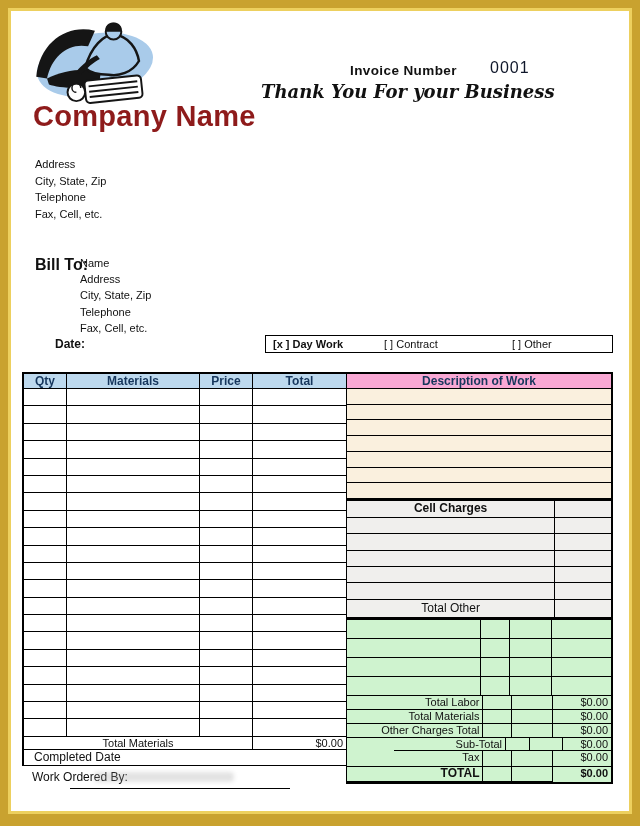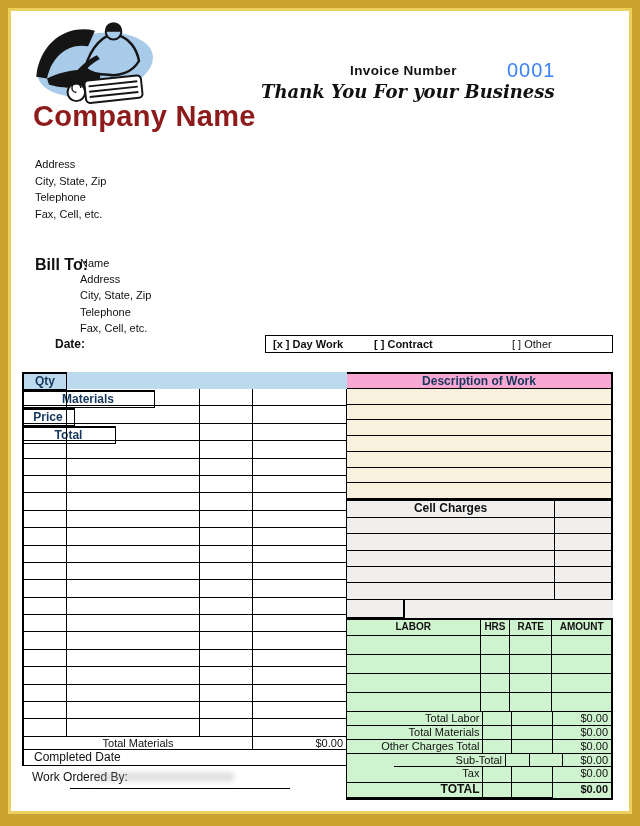"0001" .inv-value { color: #3b82f6 -> #0f172a; font-size: 20px -> 16px; left: 507px -> 490px }
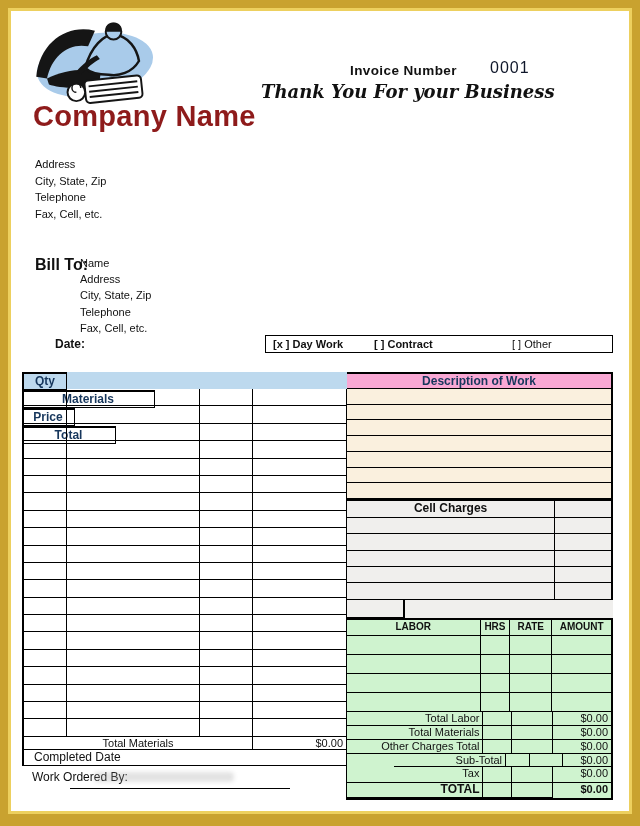"[ ] Contract" .wt1 { font-weight: bold -> normal; left: 108px -> 118px }
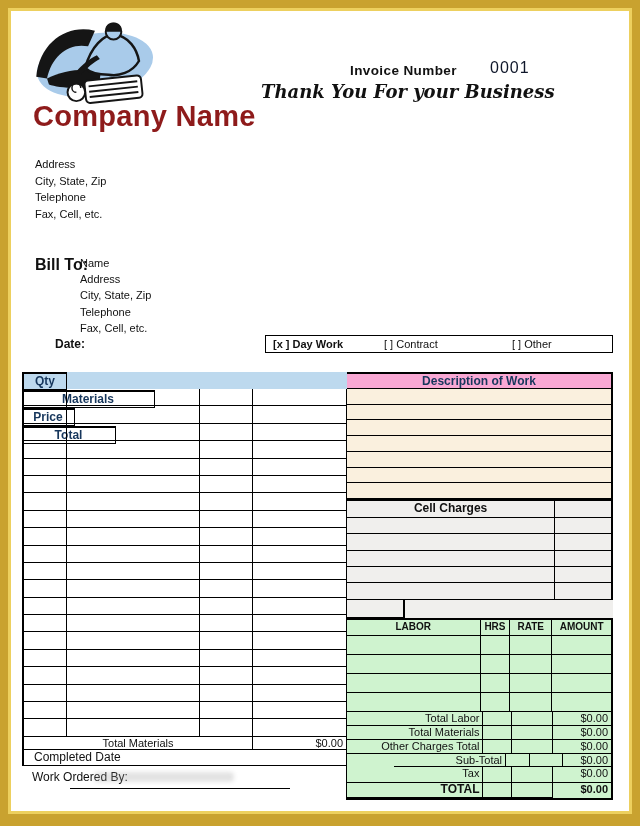"Qty" .lhead { flex-direction: column -> none }
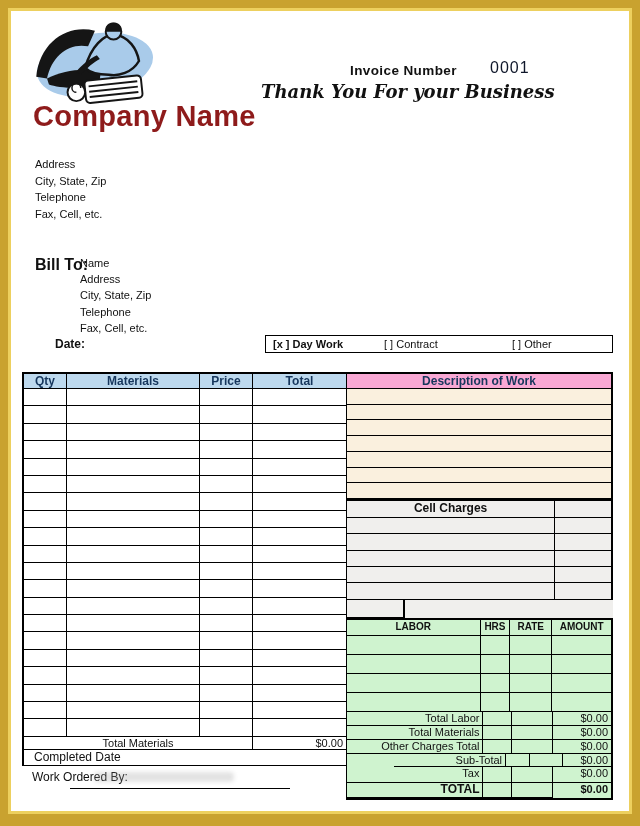"Total Other" div.cell { html: none -> <div>Total Other</div> }
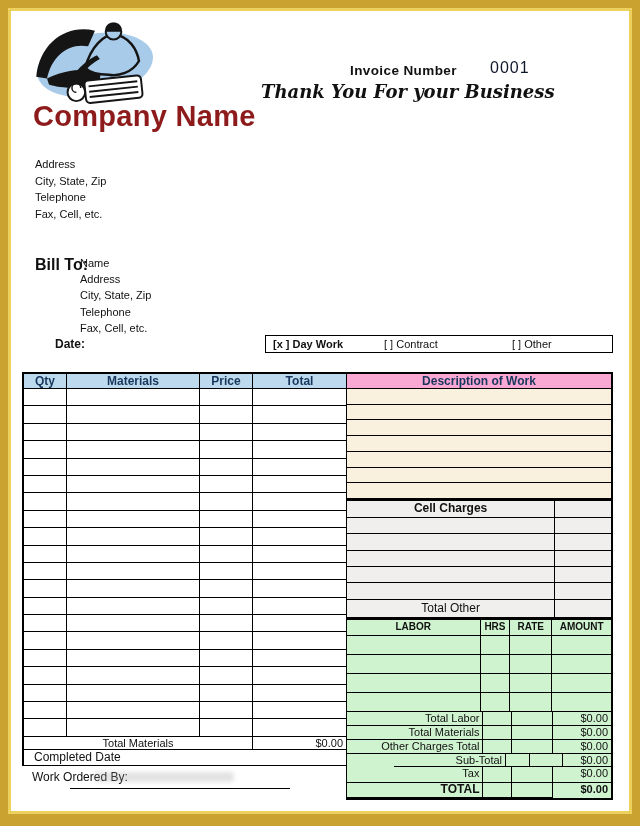"LABOR" div.row { html: <div> <div>LABOR</div> <div>HRS</div> <div>RATE</div> <div>AMOUNT</div> </div> -> none }
